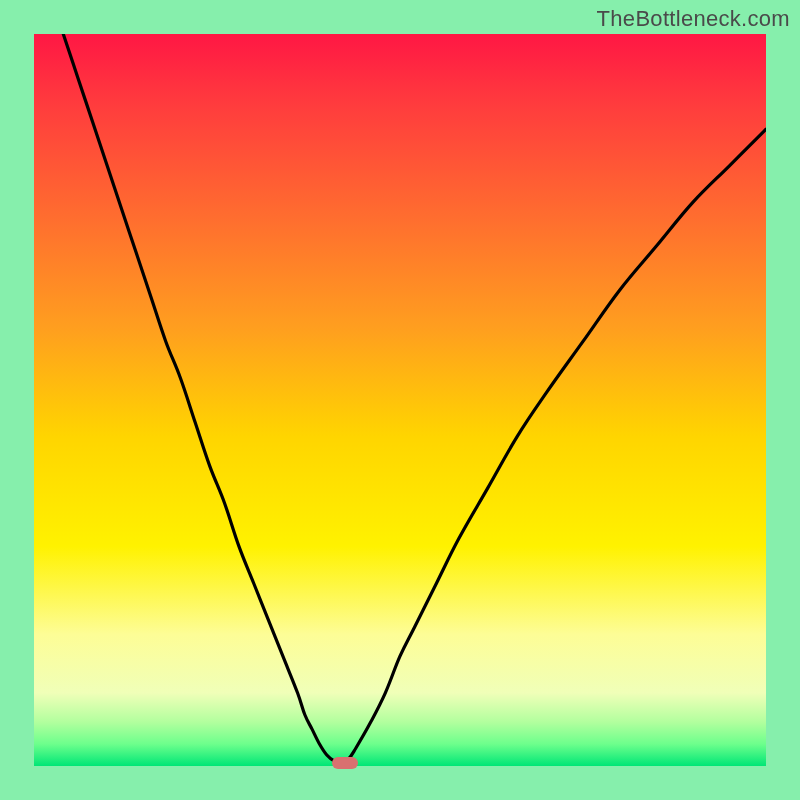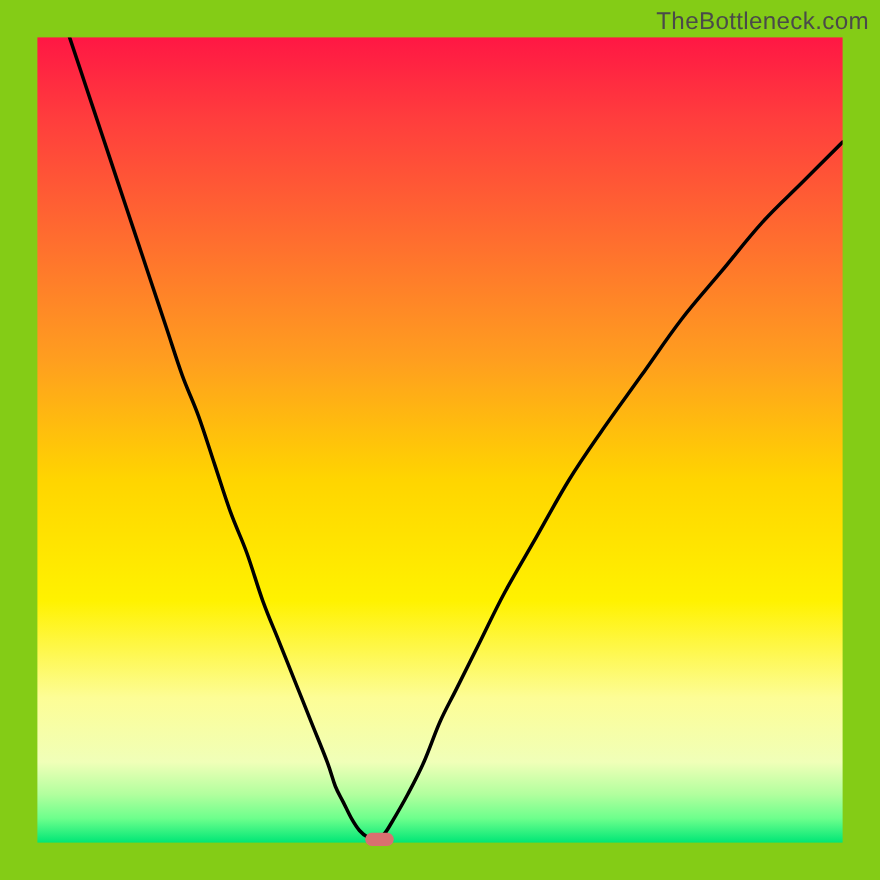"TheBottleneck.com" .frame { background: #84cc16 -> #86efac }
